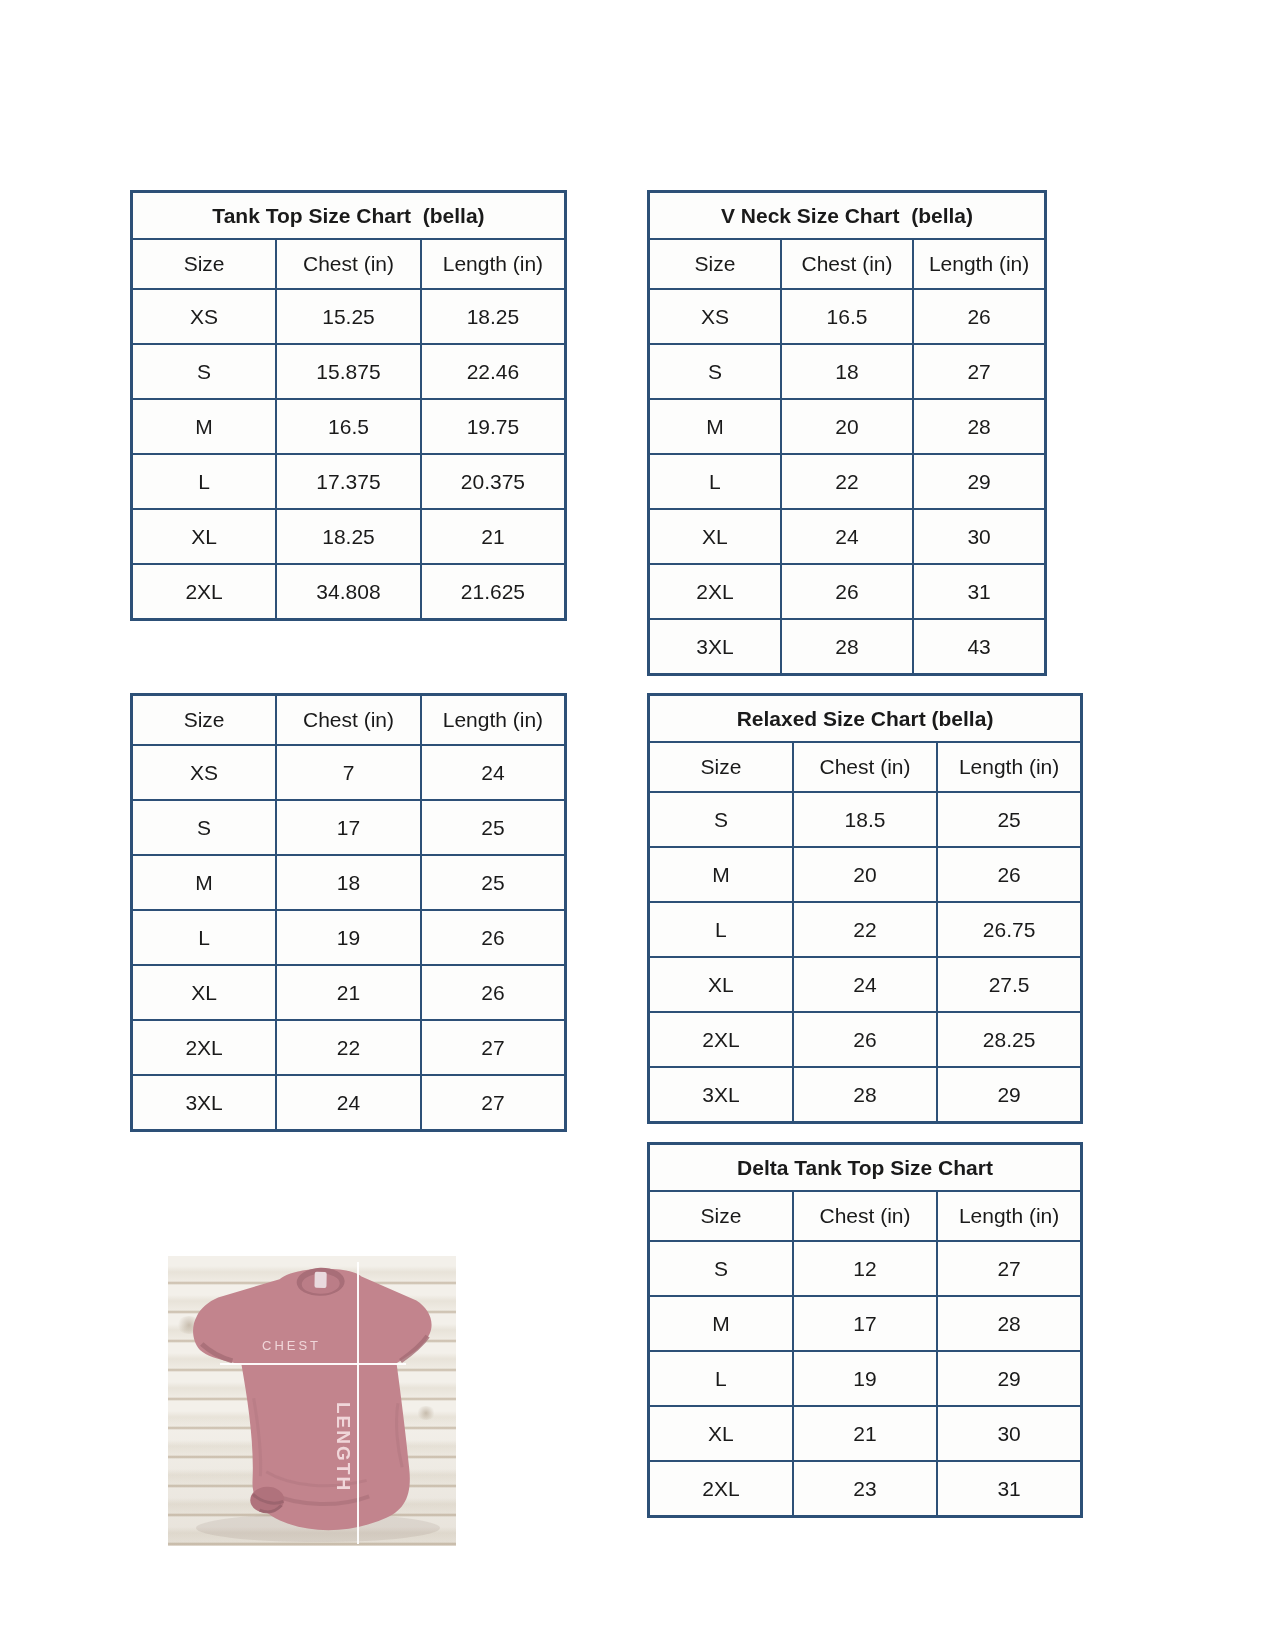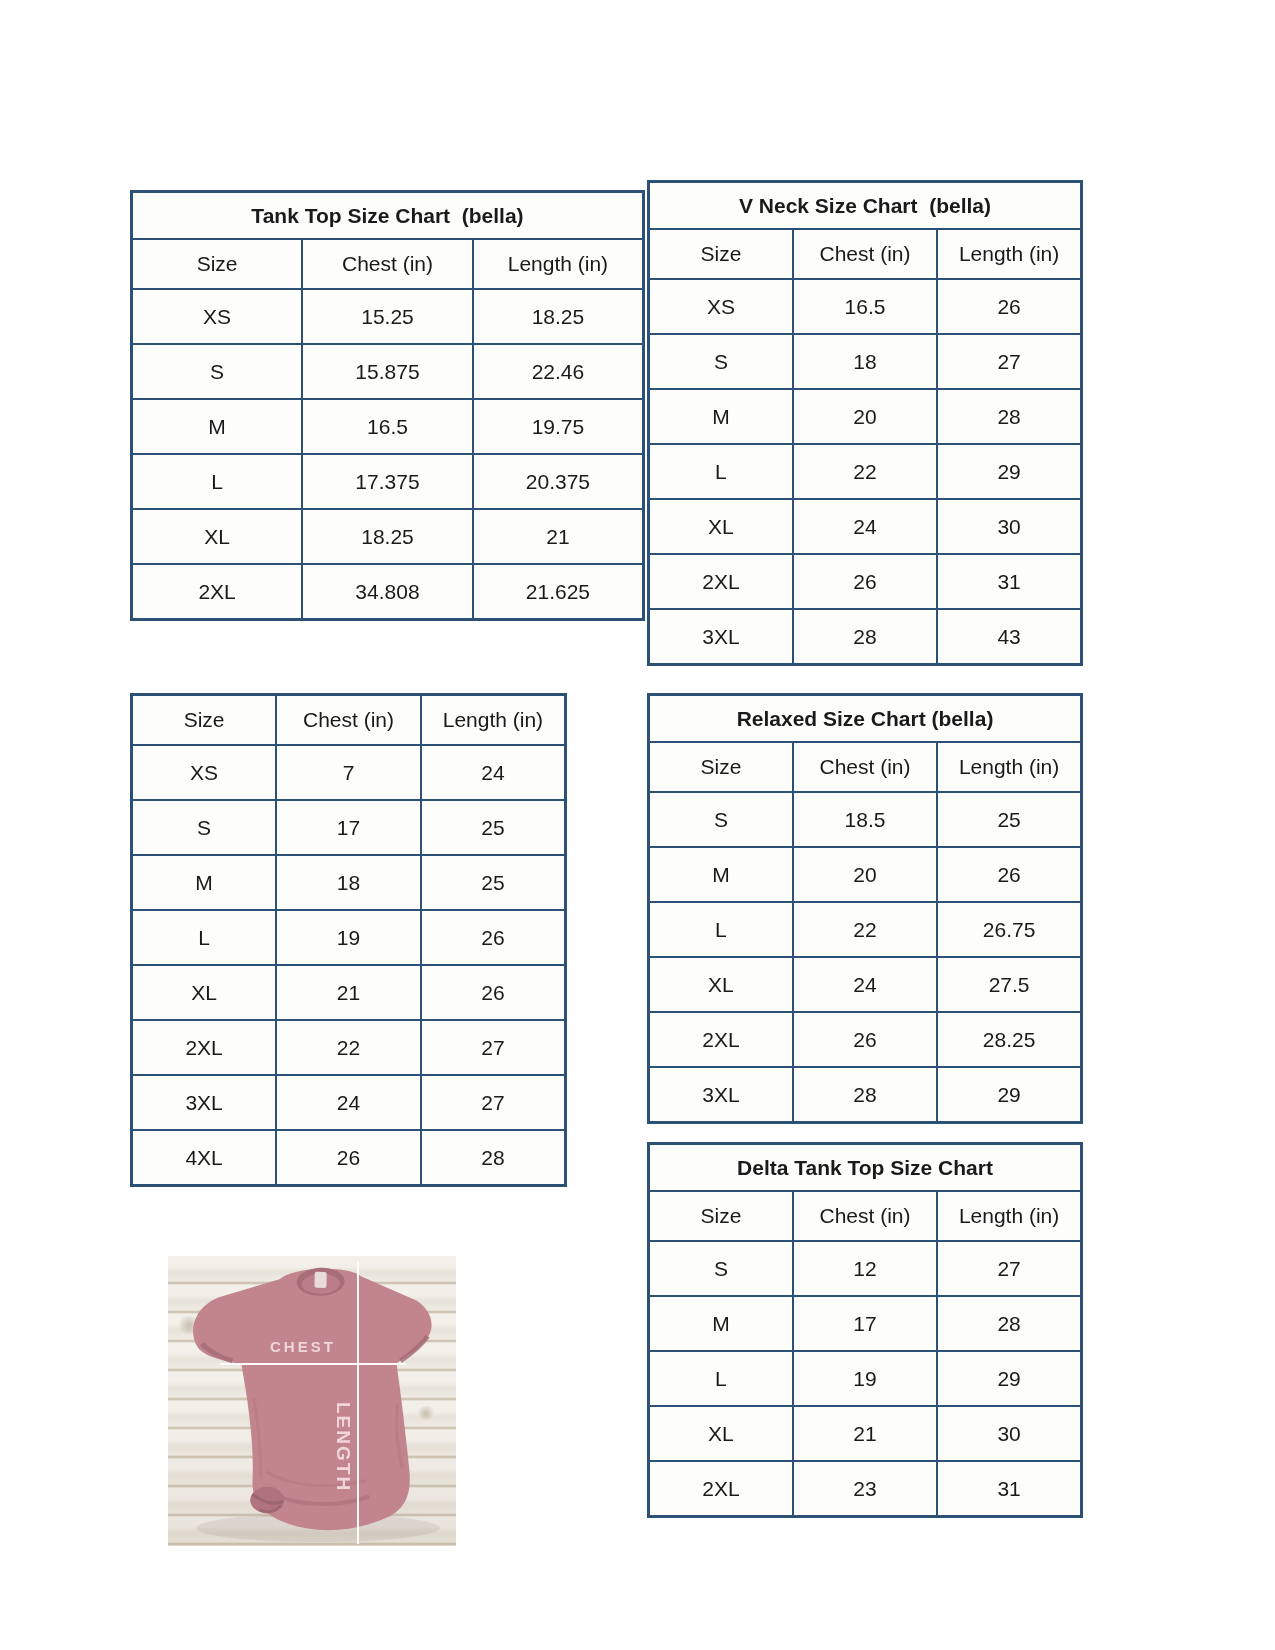"Tank Top Size Chart (bella)" #tbl-0 { width: 515px -> 437px }
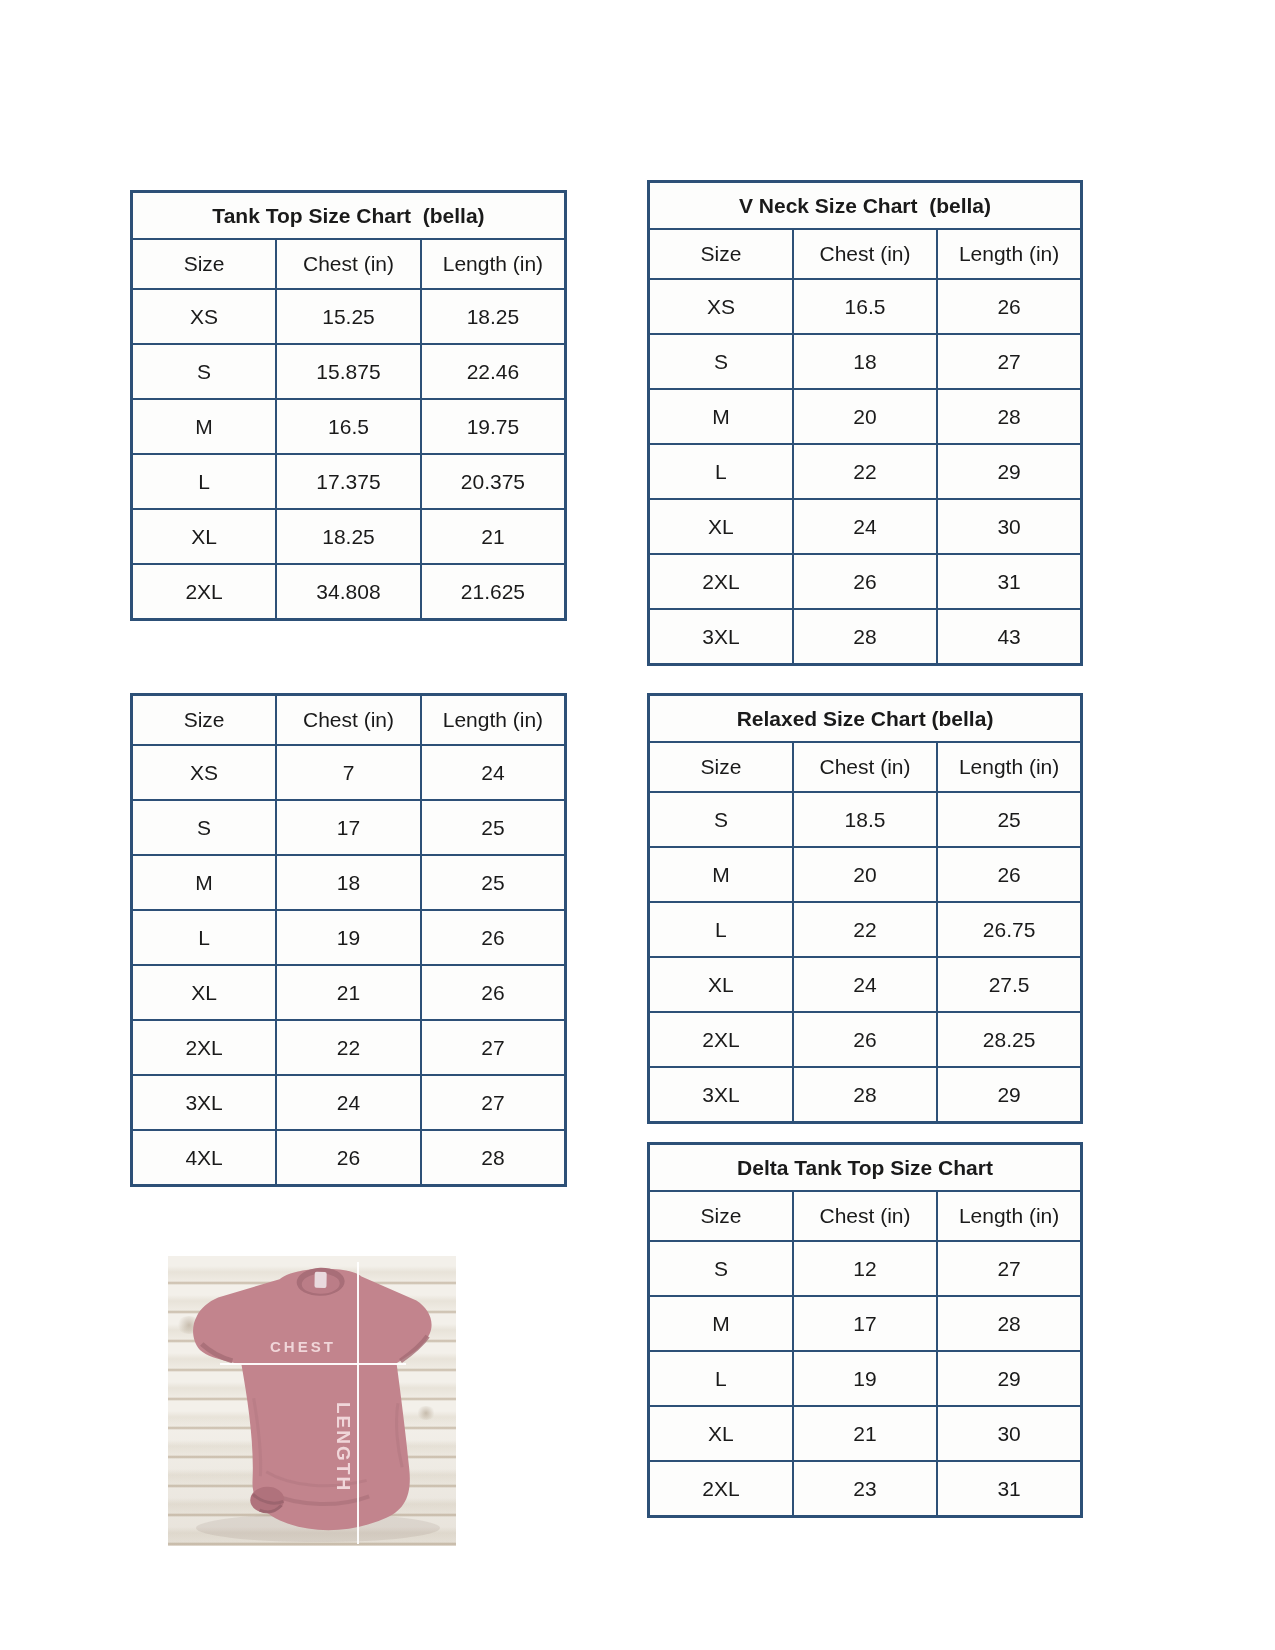"V Neck Size Chart (bella)" #tbl-1 { top: 180px -> 190px; width: 436px -> 400px }
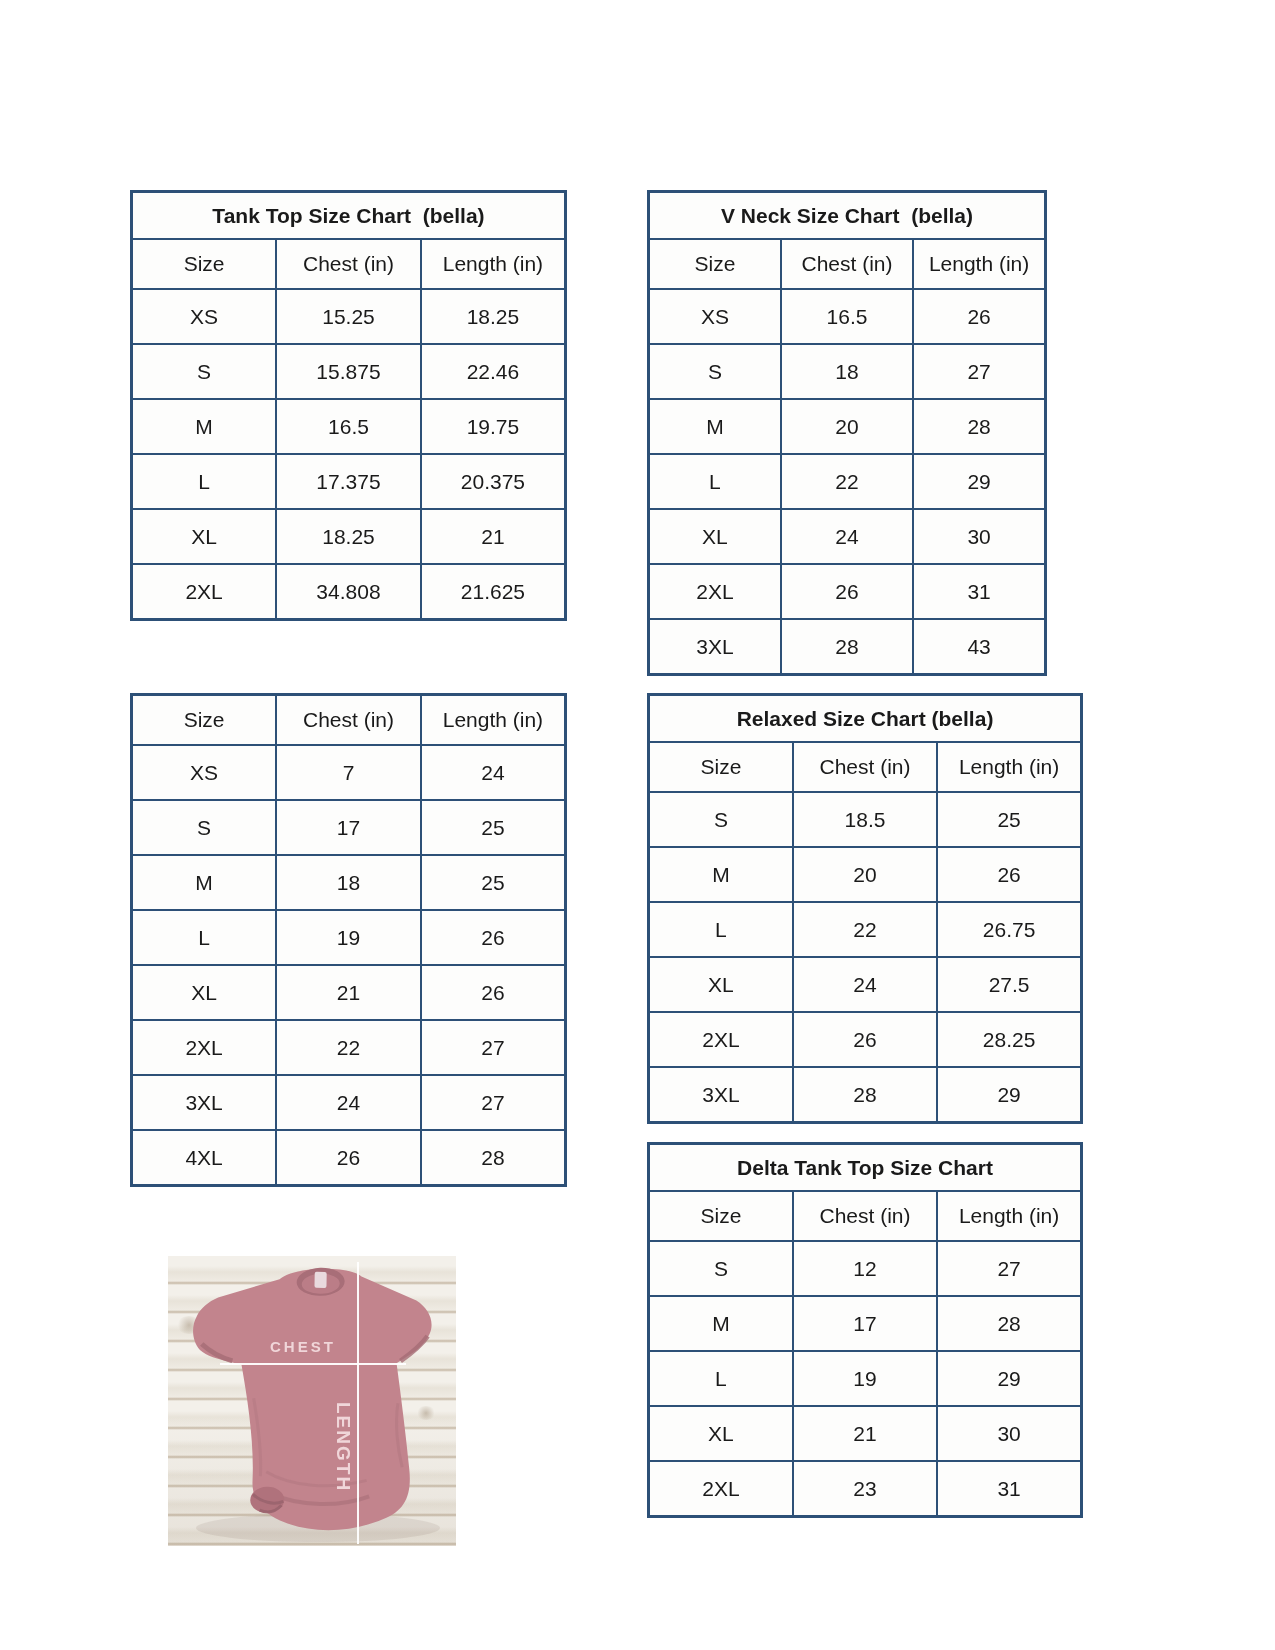"4XL" tr.data-row { html: <tr> <td>4XL</td> <td>26</td> <td>28</td> </tr> -> none }
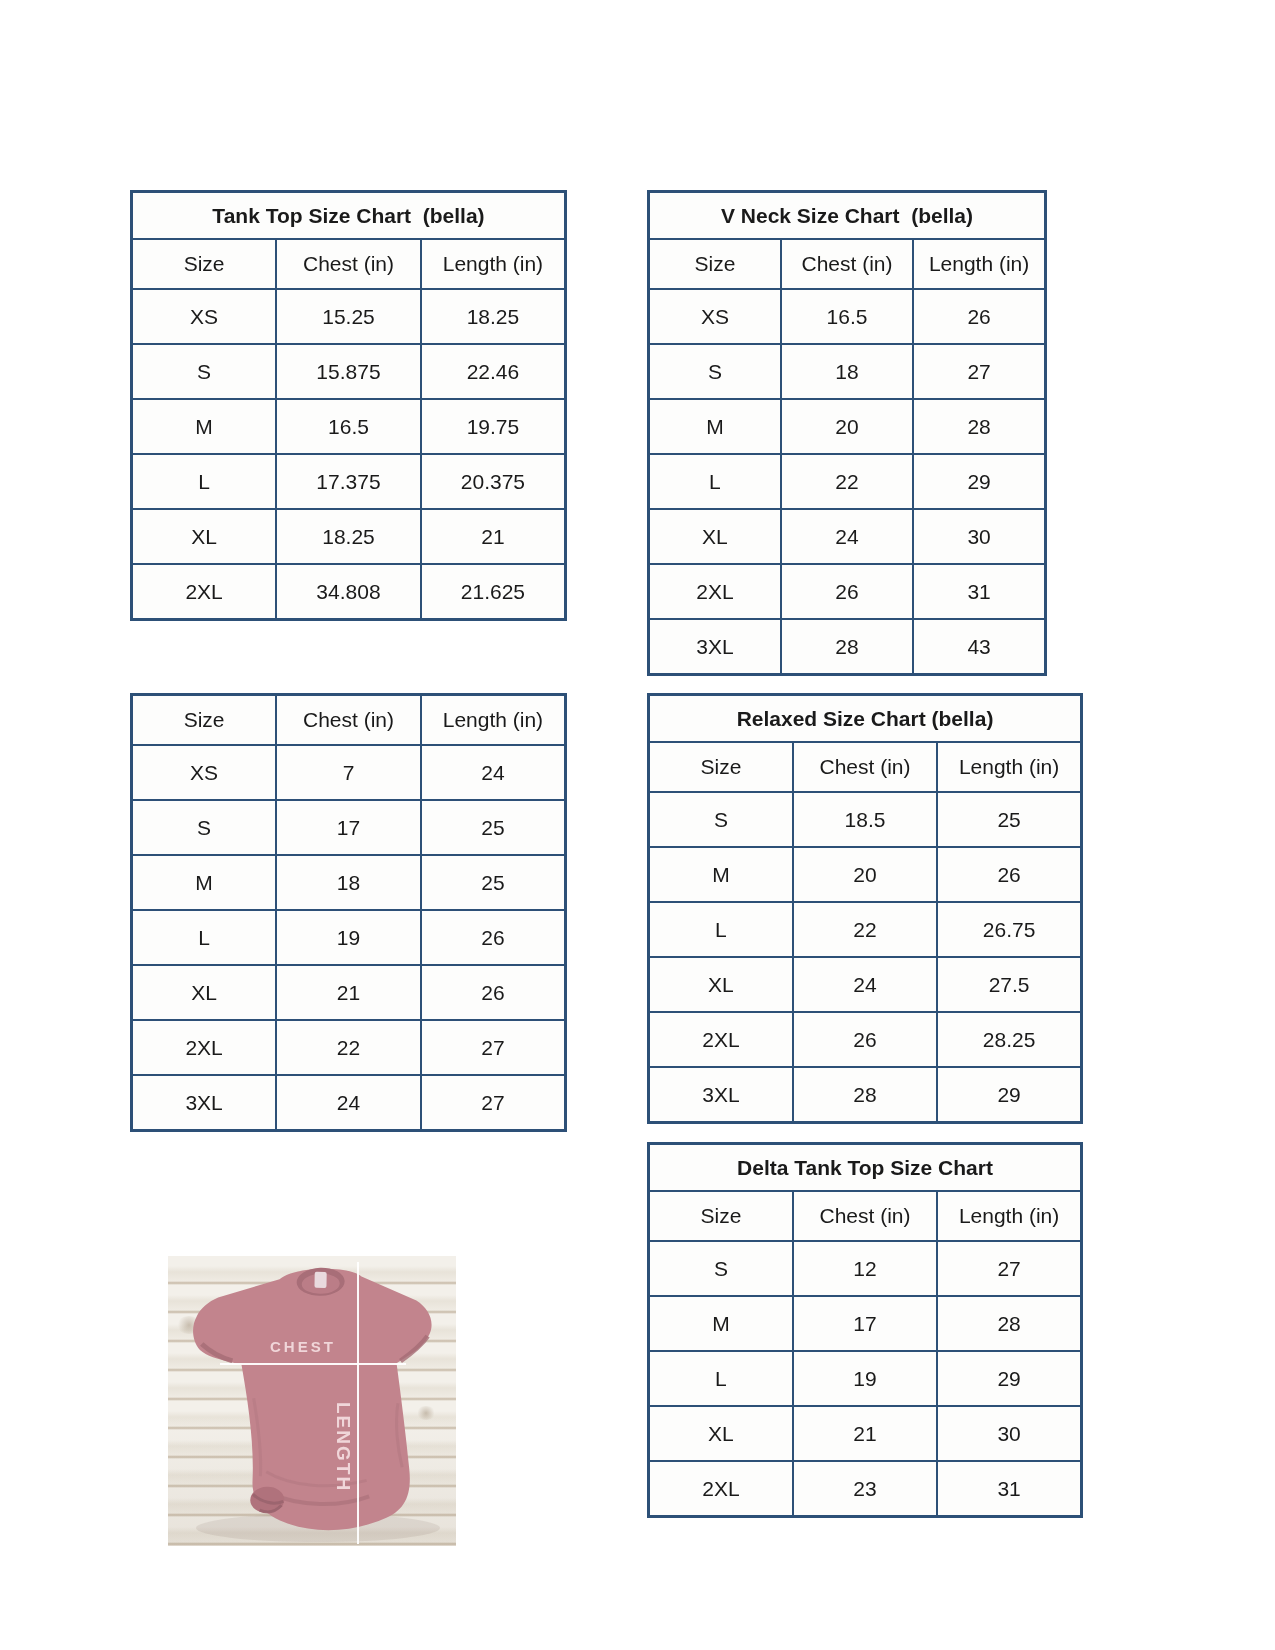"CHEST" .chest-label { font-size: 15px -> 13px; font-weight: 700 -> 400; margin-left: 8px -> none }
